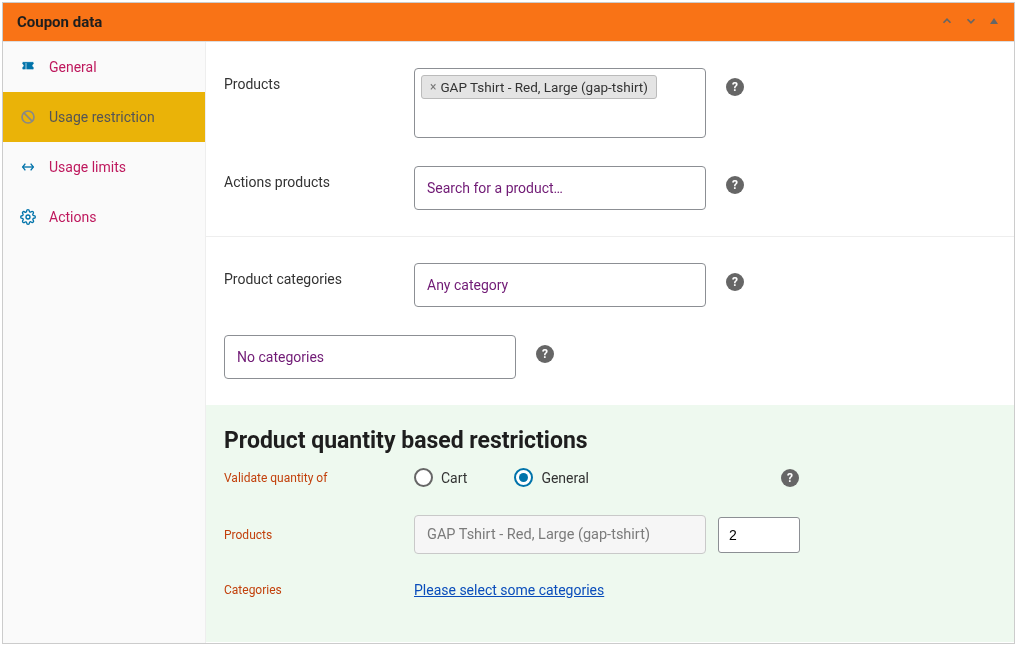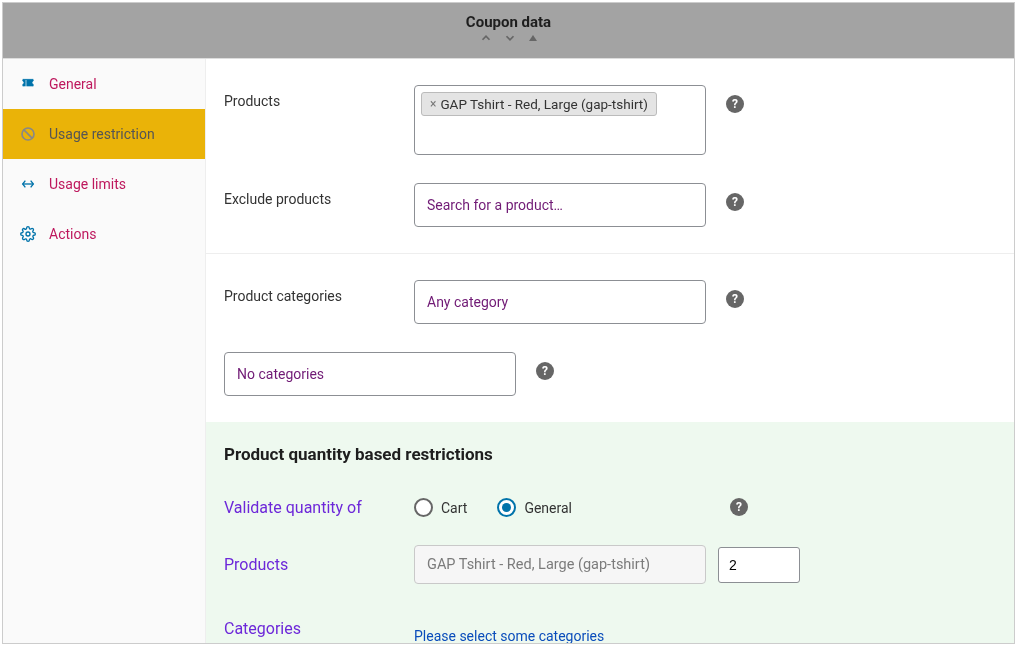"Coupon data" .panel-header { background: #a3a3a3 -> #f97316; flex-direction: column -> none }
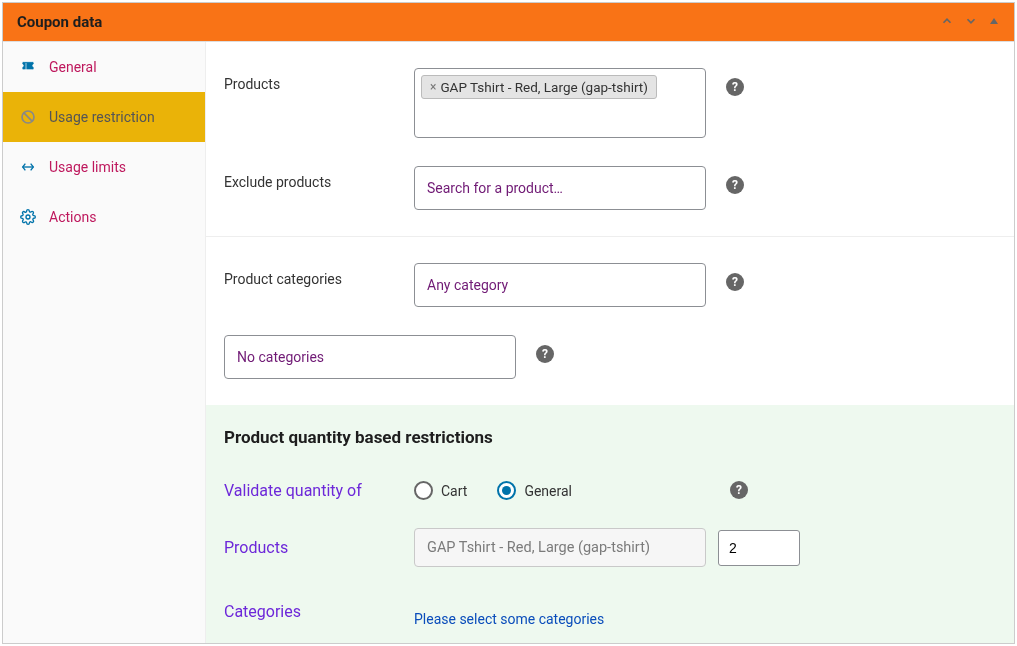"Exclude products" div.form-label { text: Exclude -> Actions }
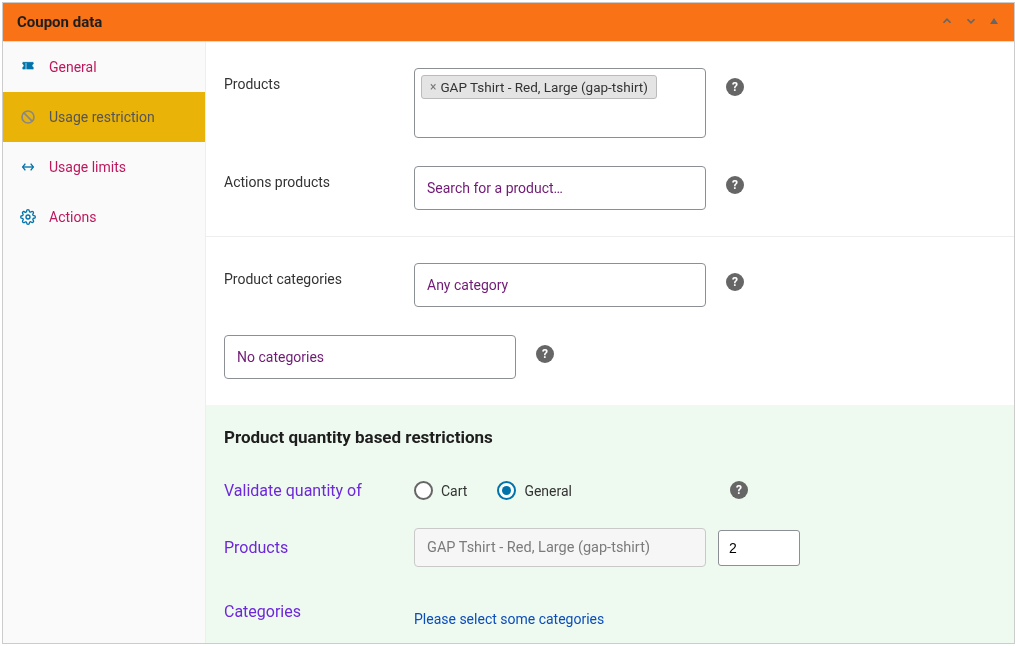"Product quantity based restrictions" .qty-title { font-size: 17px -> 23px; margin-bottom: 20px -> none }
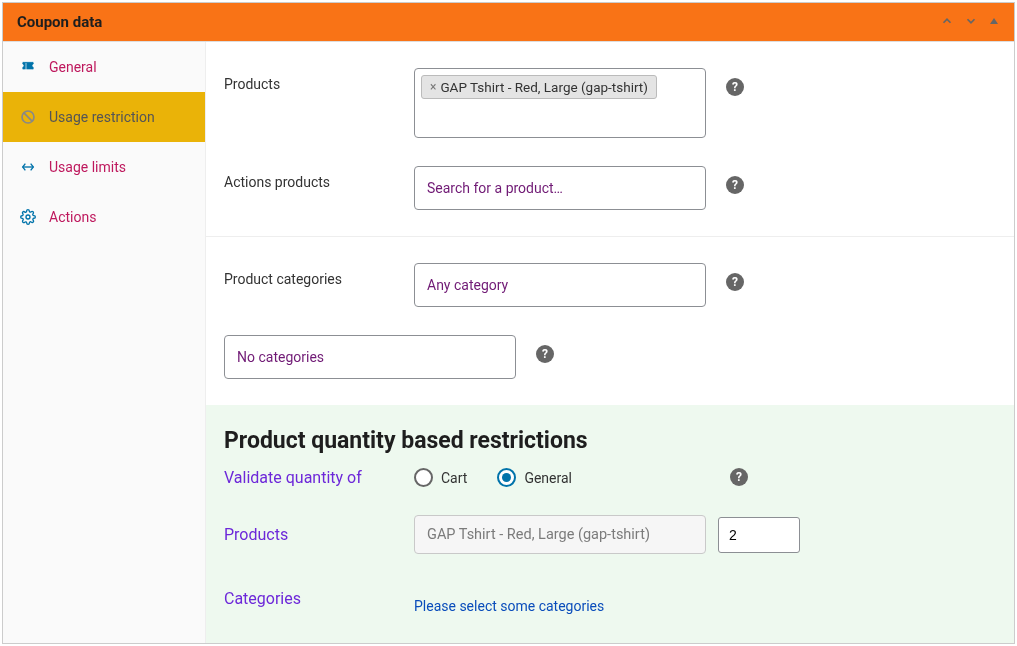"Validate quantity of" .qty-label { color: #6d28d9 -> #c2410c; font-size: 16px -> 12px }
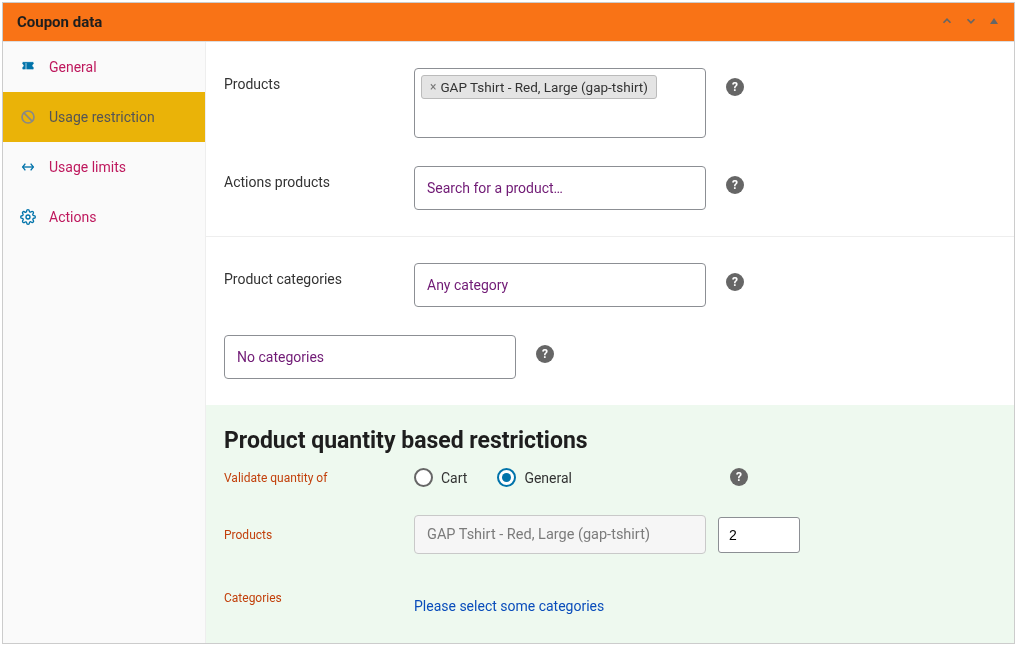"Cart" .radio-row { align-items: flex-start -> center; gap: 30px -> 47px }
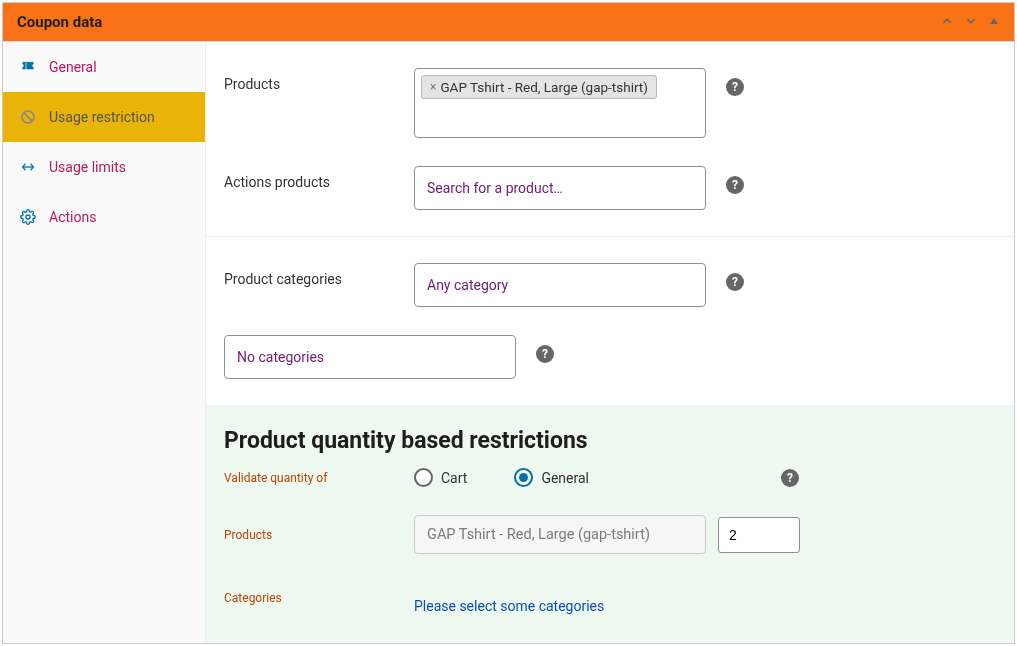"Please select some categories" .link { margin-top: 16px -> none; text-decoration: none -> underline }
